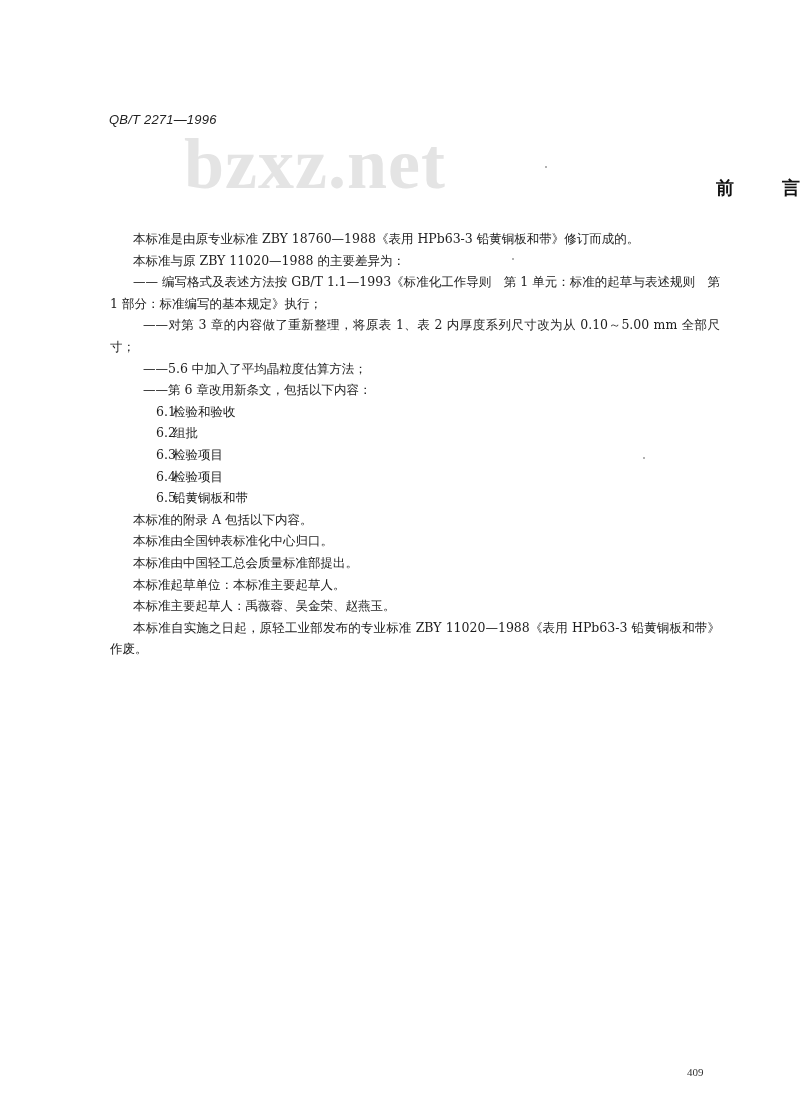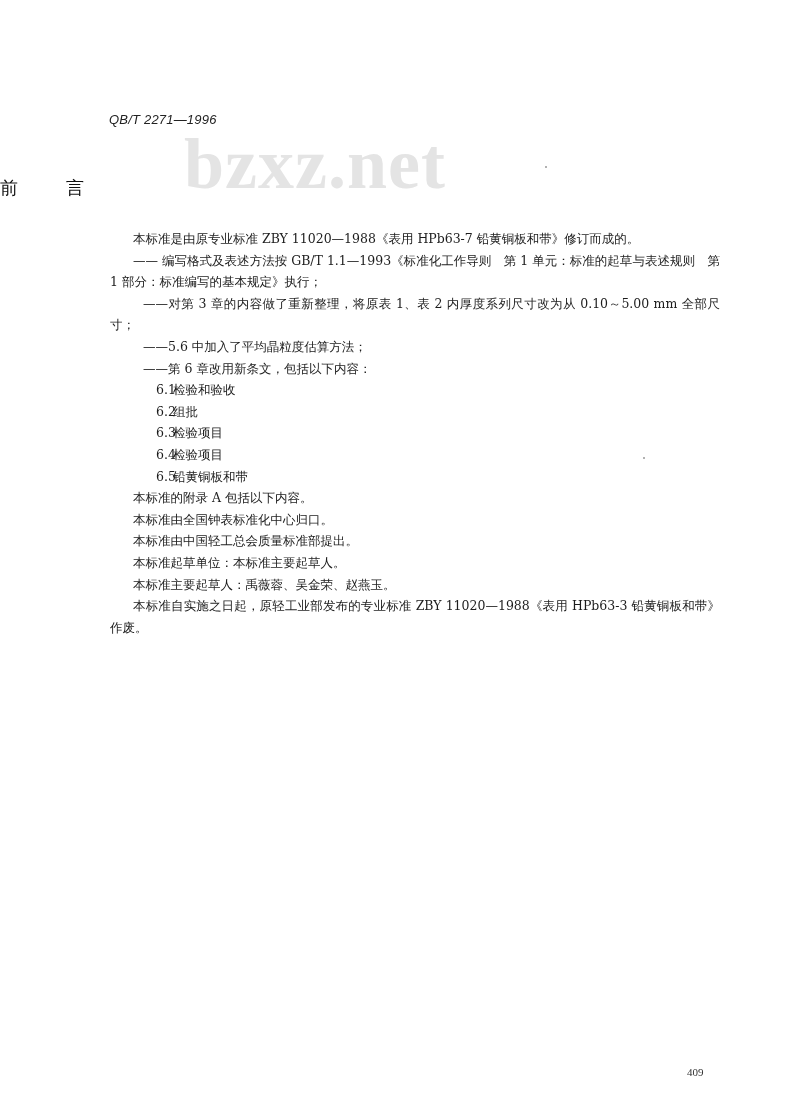"前 言" .heading { font-weight: normal -> bold; text-align: left -> right }
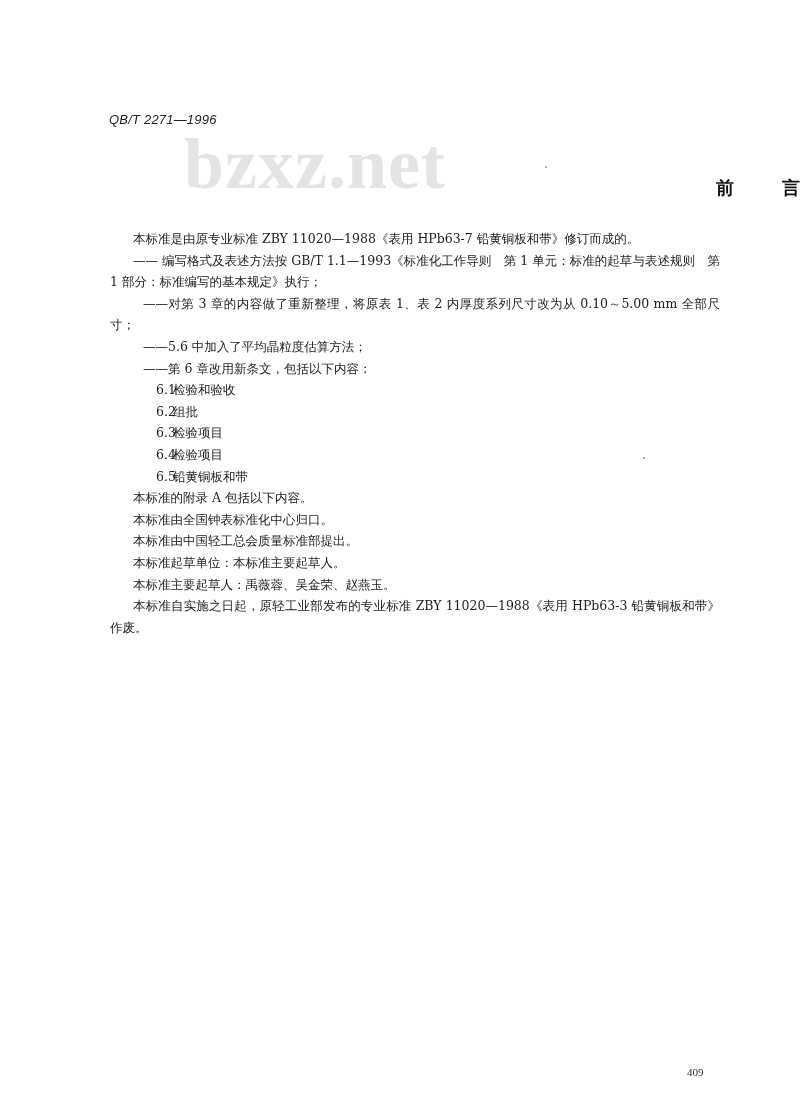"本标准是由原专业标准 ZBY 11020—1988《表用 HPb63-7" p.p { text: 11020—1988《表用 HPb63-7 -> 18760—1988《表用 HPb63-3 }
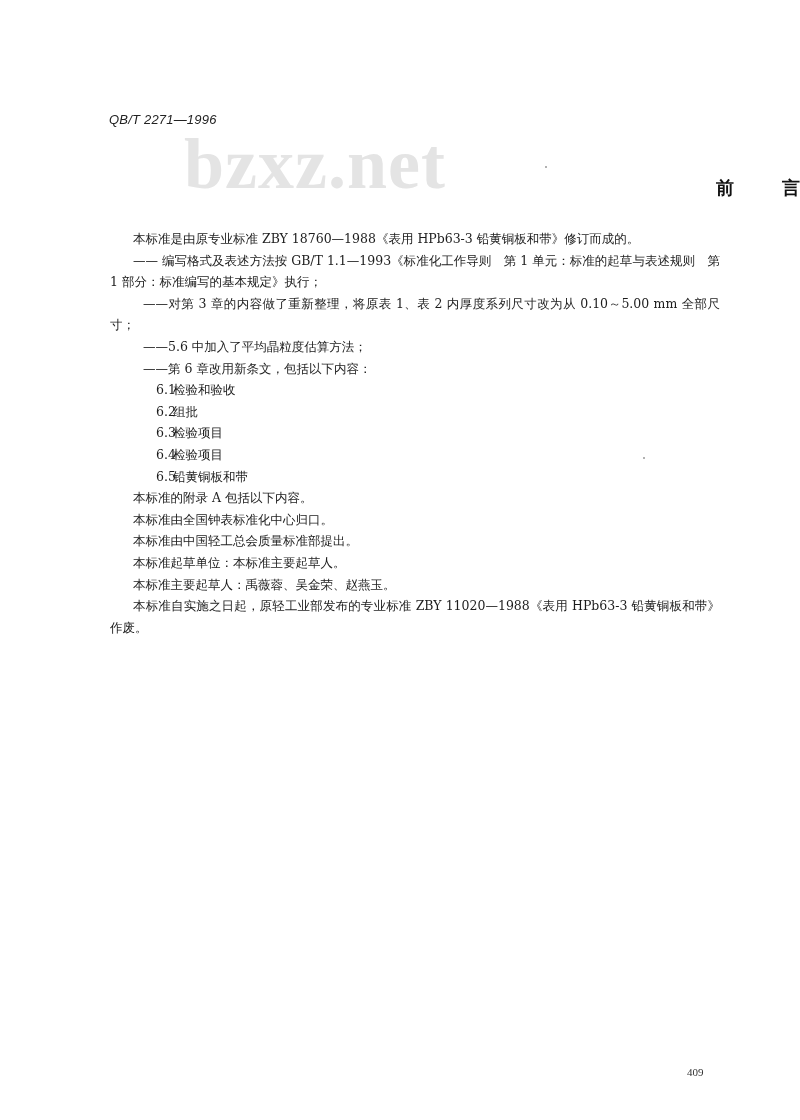"本标准与原 ZBY 11020—1988 的主要差异为：" p.p { html: none -> <p>本标准与原 ZBY 11020—1988 的主要差异为：</p> }
